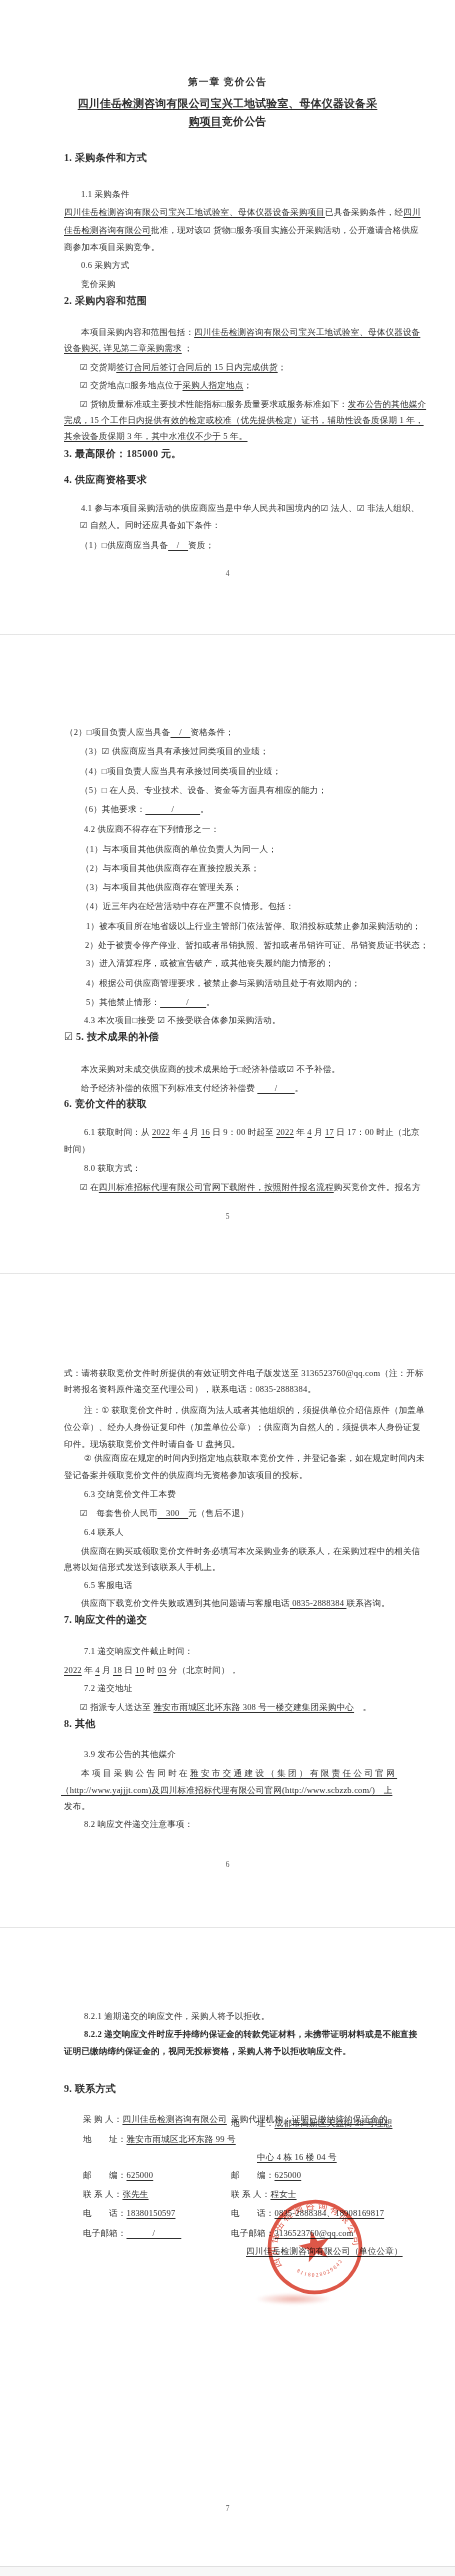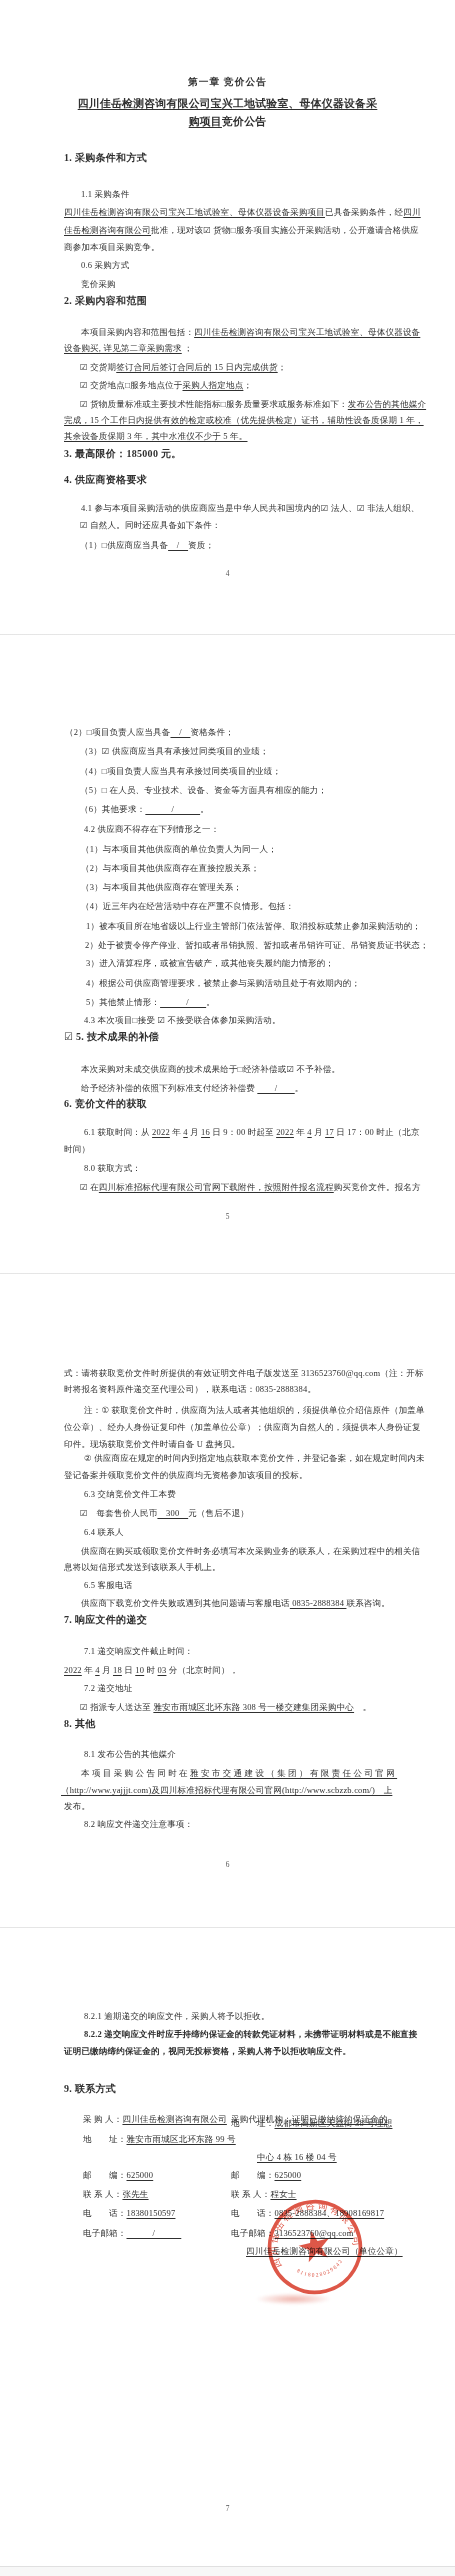"8.1 发布公告的其他媒介" div.line { text: 8.1 -> 3.9 }
